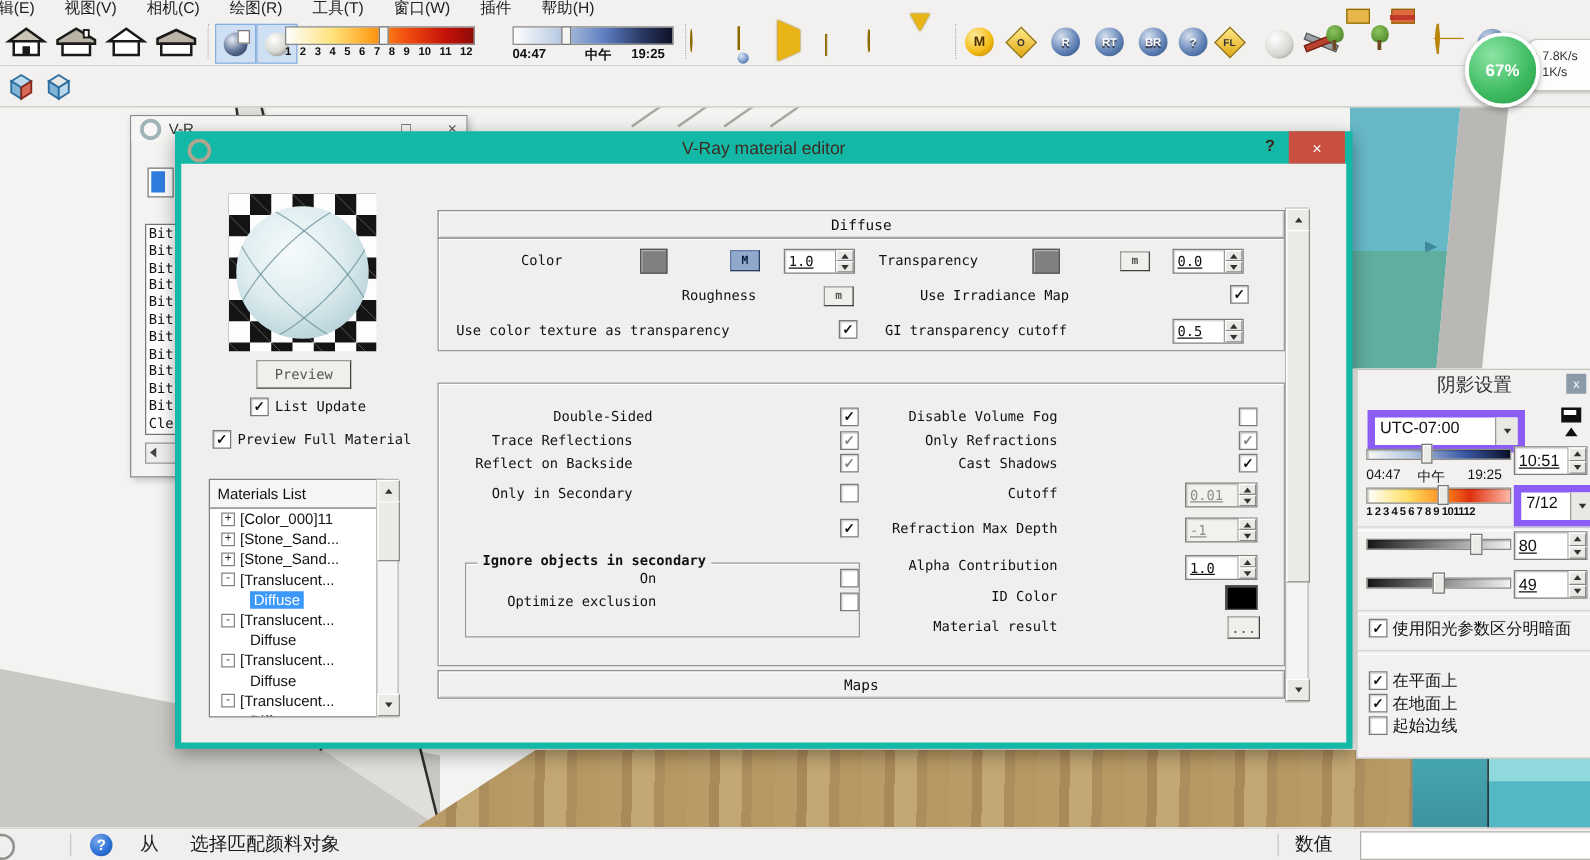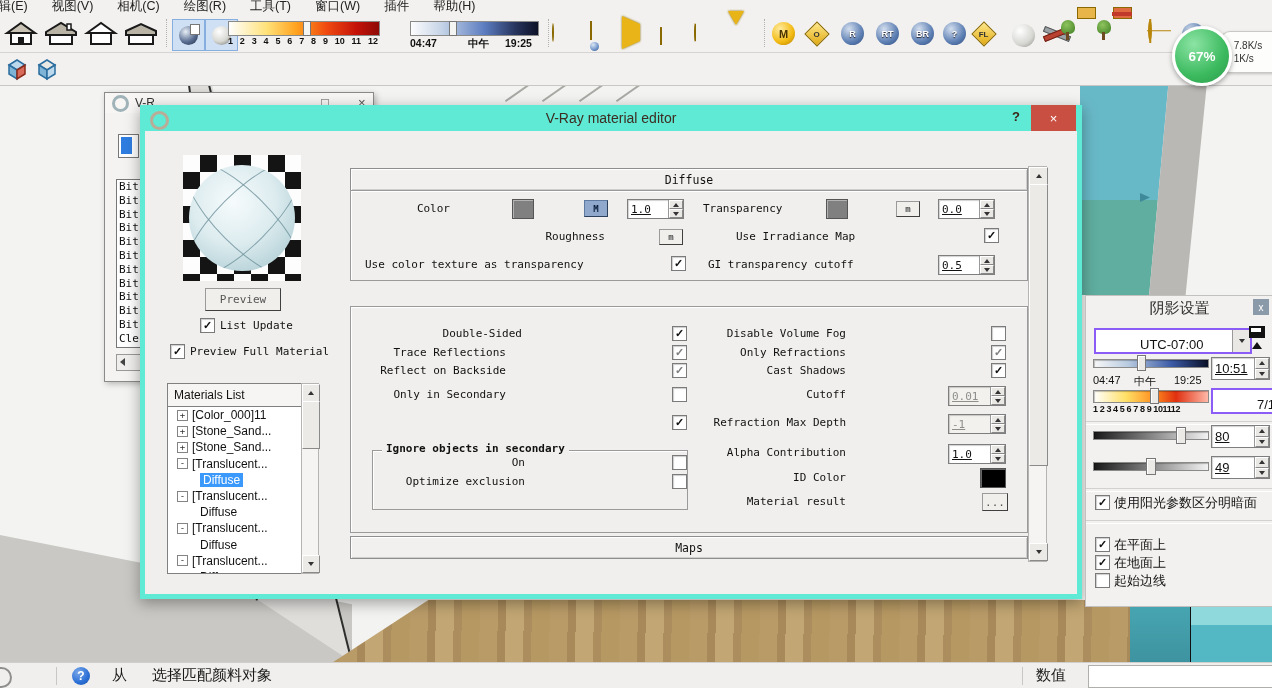"V-Ray material editor" #dlg { background: #5eead4 -> #14b8a6 }
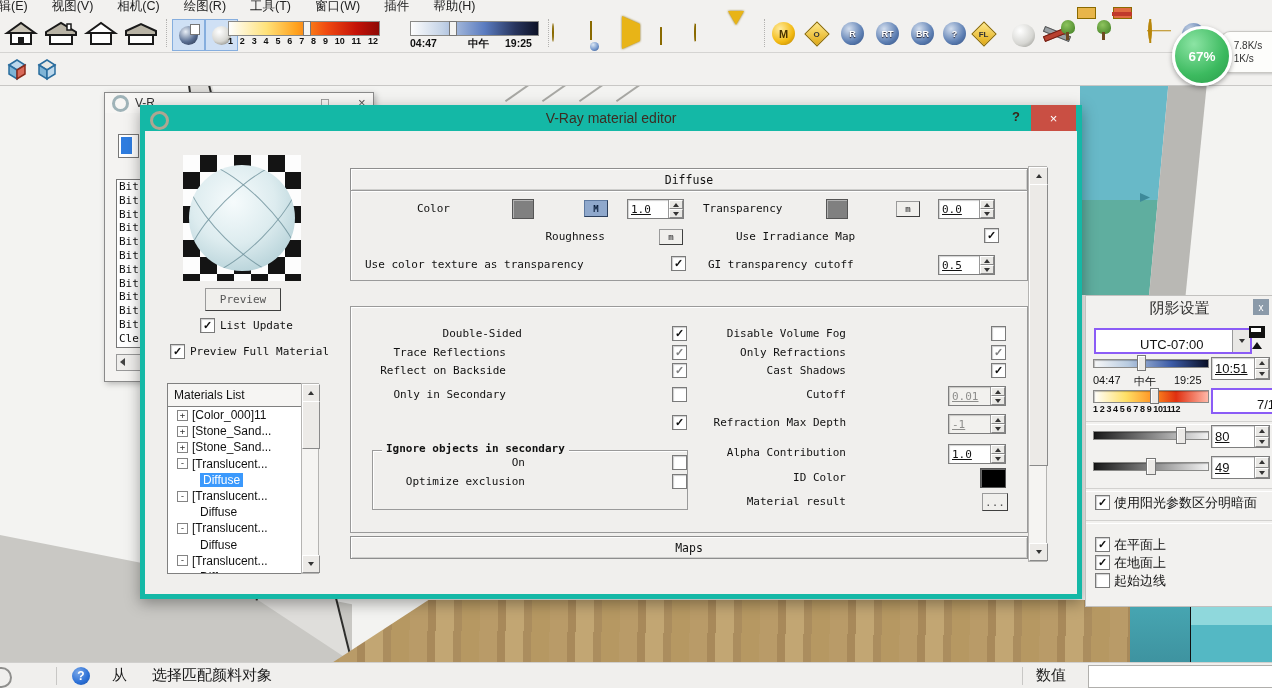"UTC-07:00" .combo { align-items: flex-end -> flex-start; border: 2px solid #8b5cf6 -> 6px solid #8b5cf6; padding-left: 40px -> none }
